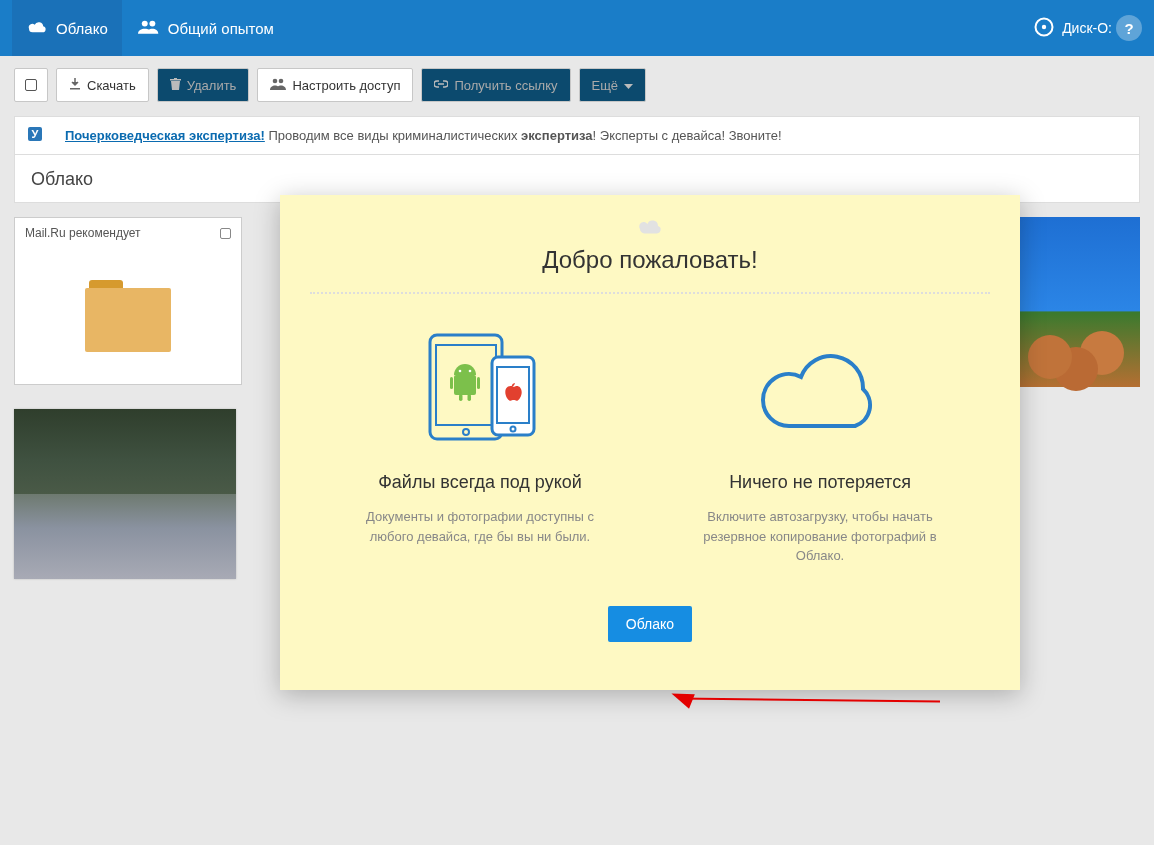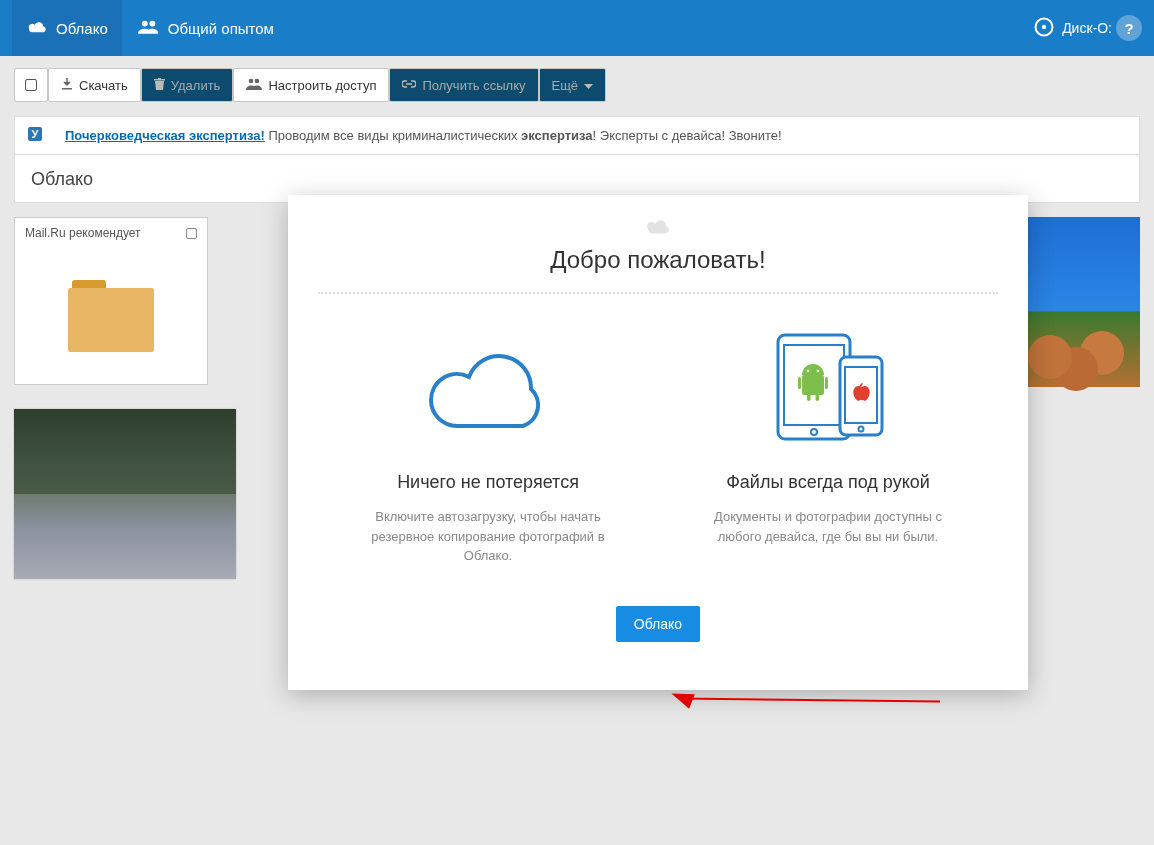"Скачать" .toolbar-wrap { gap: none -> 8px }
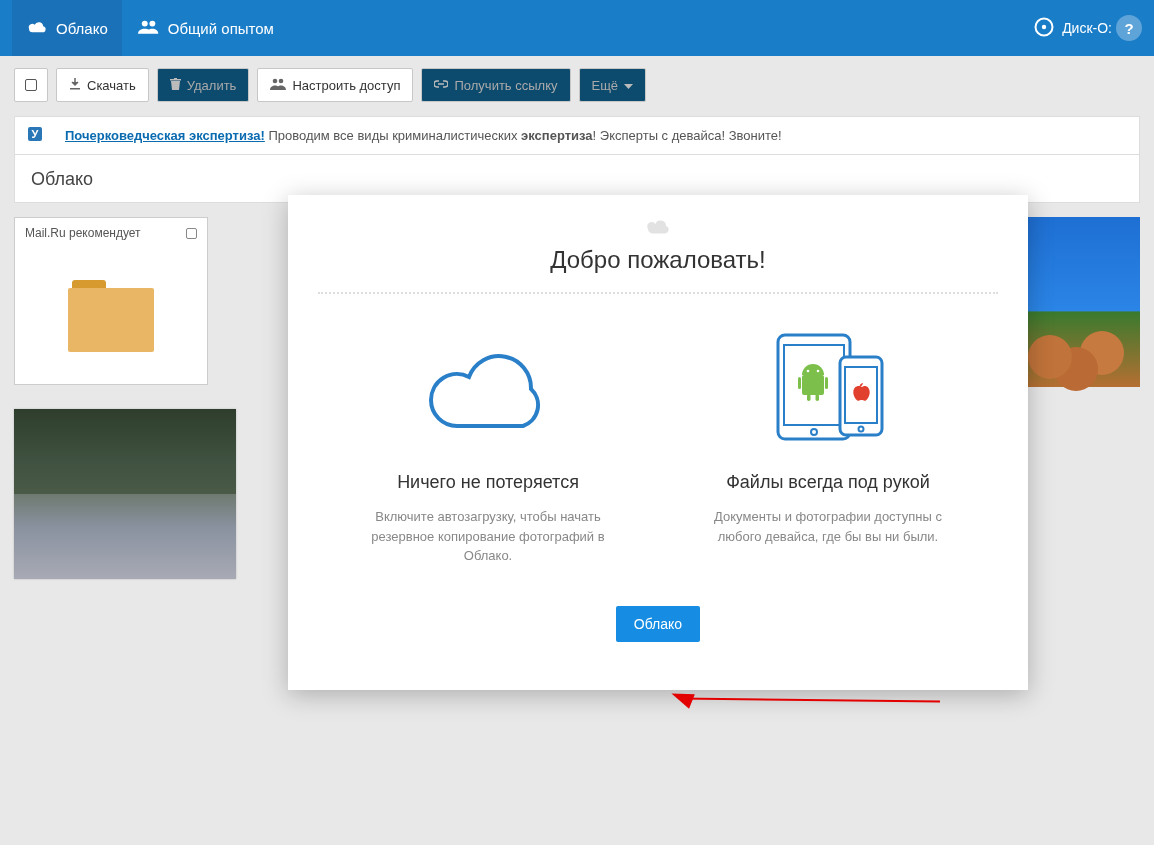"Mail.Ru рекомендует" .card { width: 194px -> 228px }
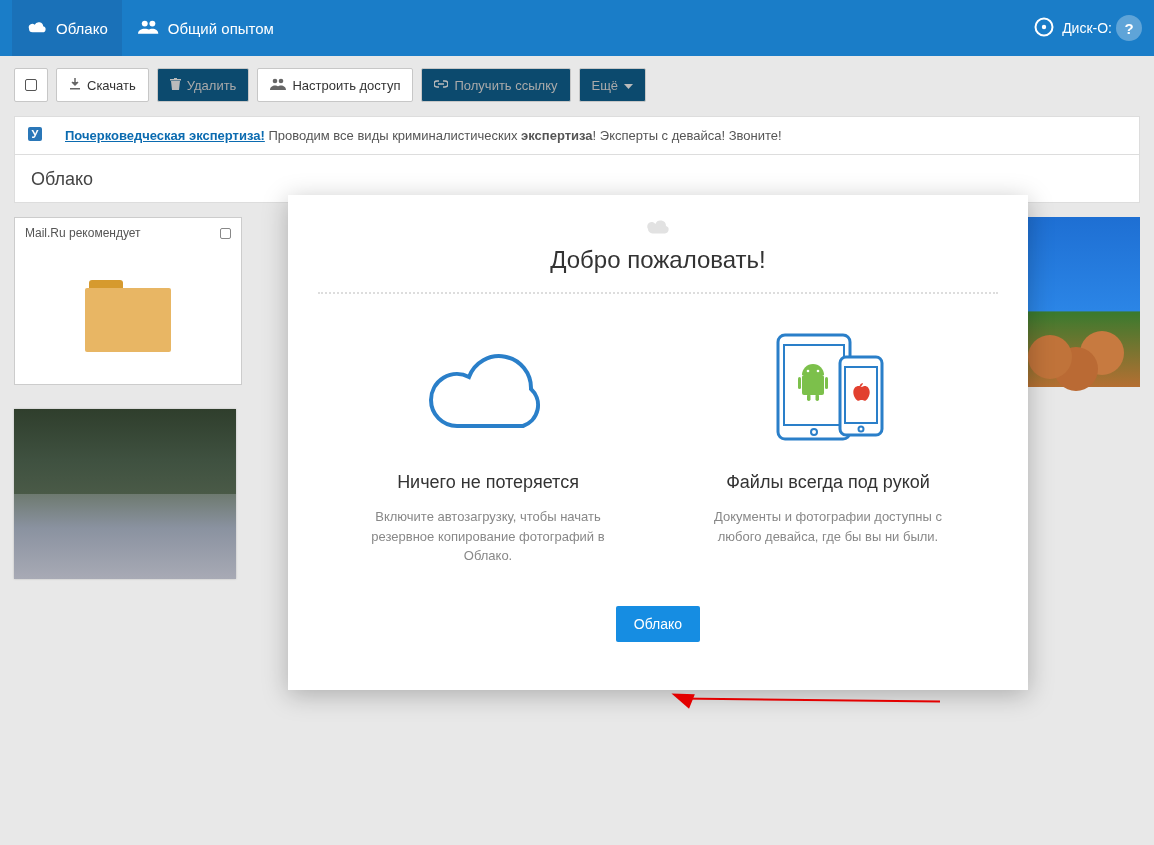"Добро пожаловать!" .modal { background: #ffffff -> #fef9c3; left: 288px -> 280px }
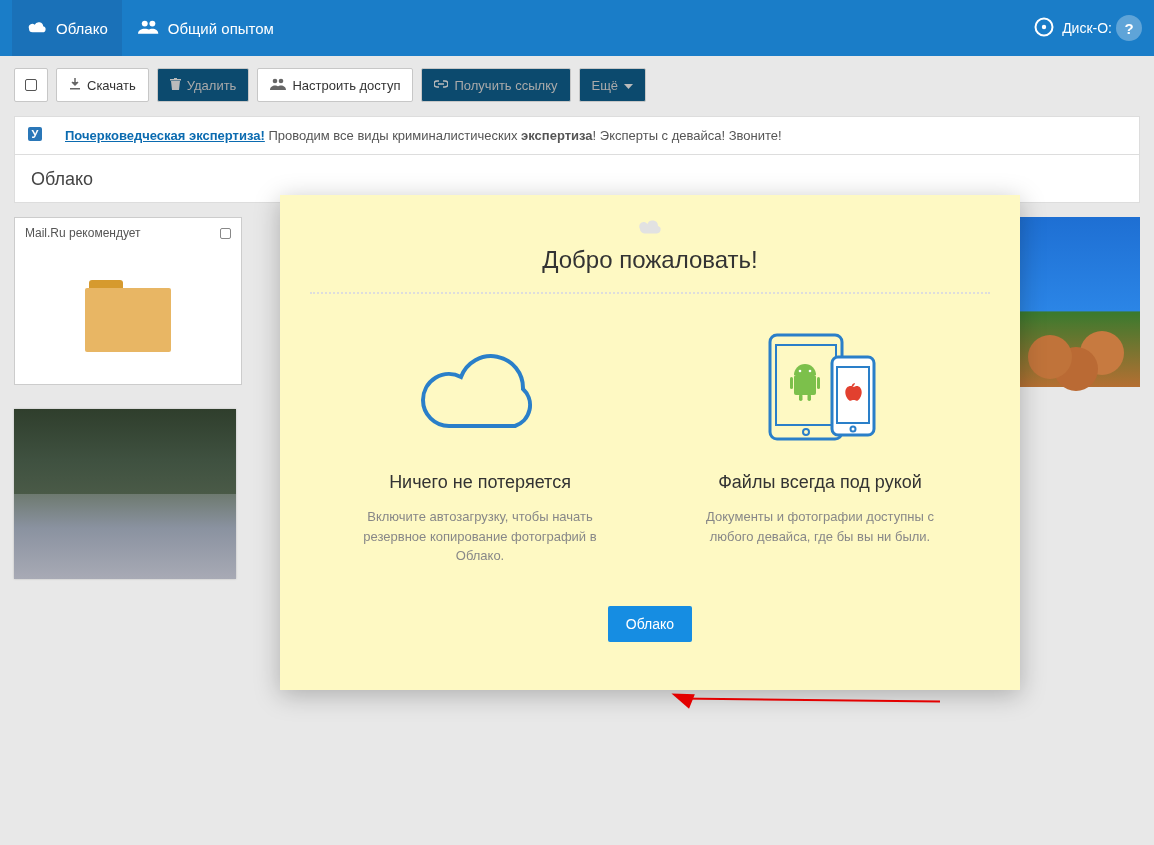"Ничего не потеряется" div.feature { order: before "Файлы всегда под рукой" -> after "Файлы всегда под рукой" }
